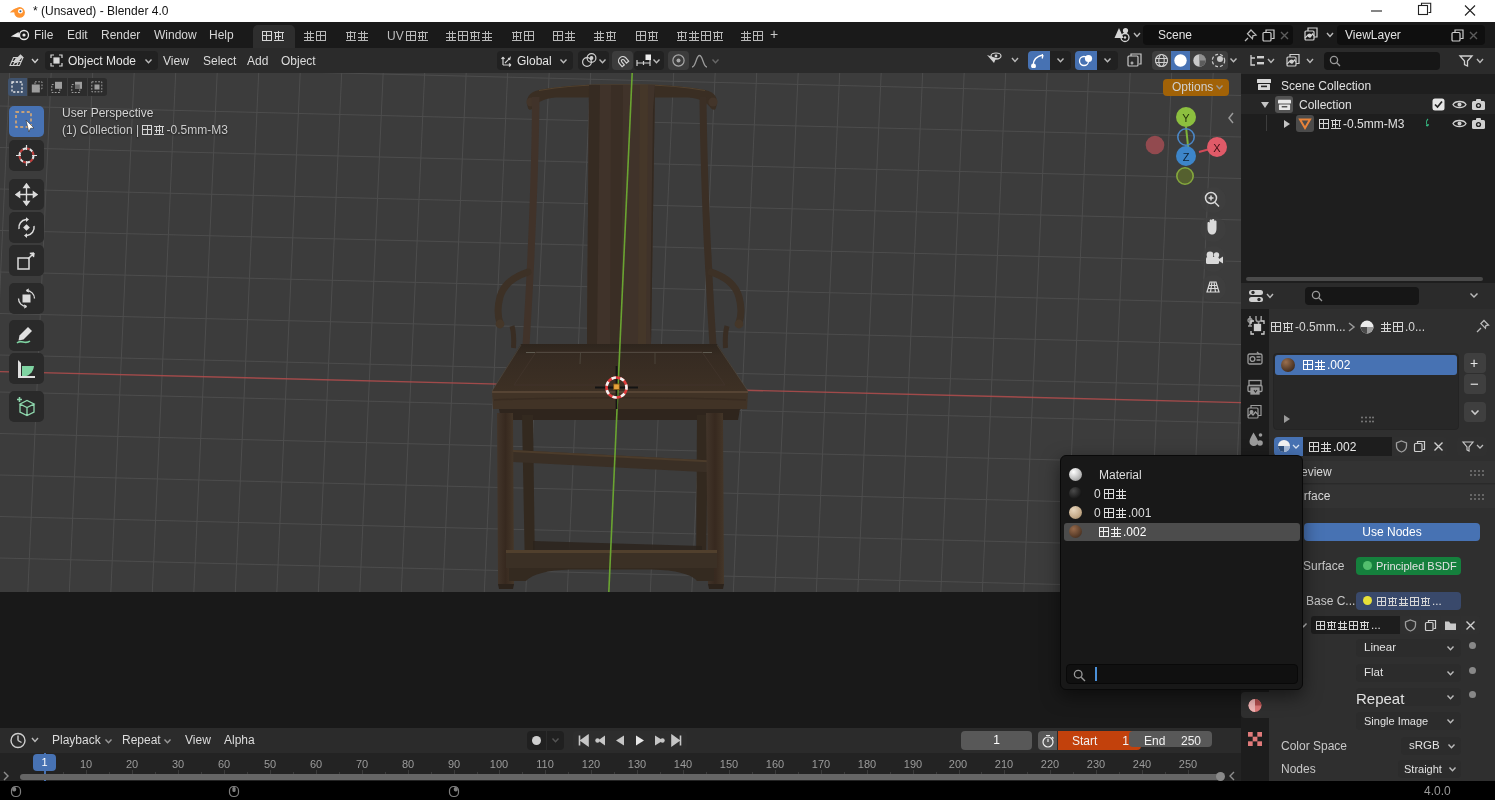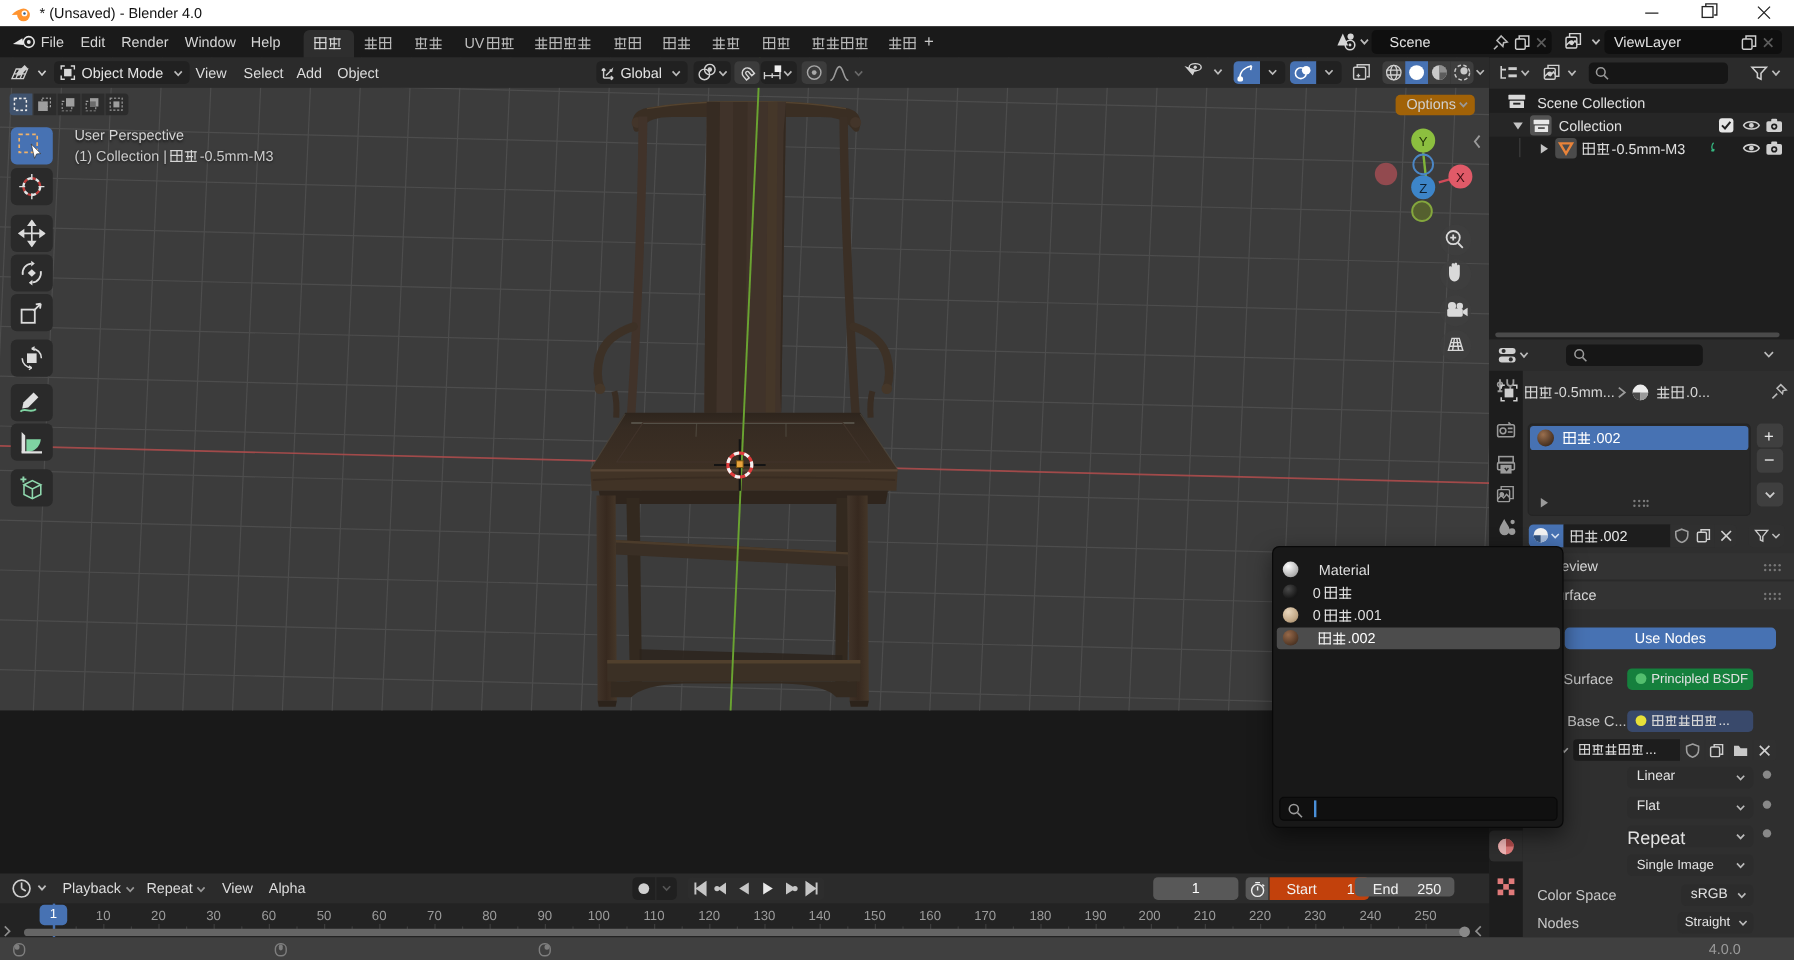"4.0.0" #statusbar { background: #404040 -> #000000 }
